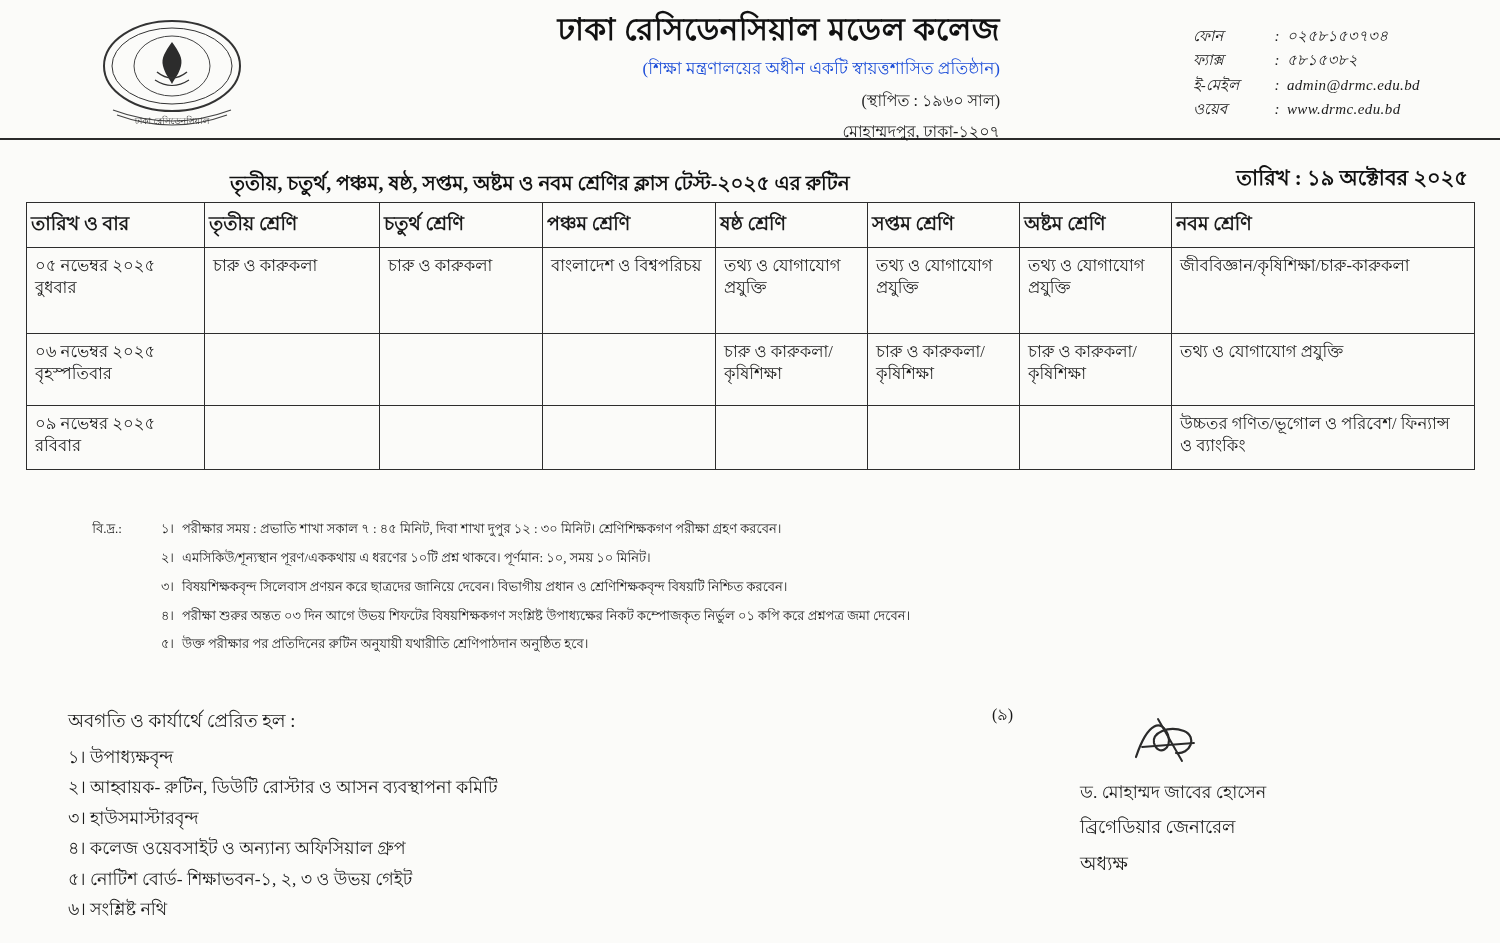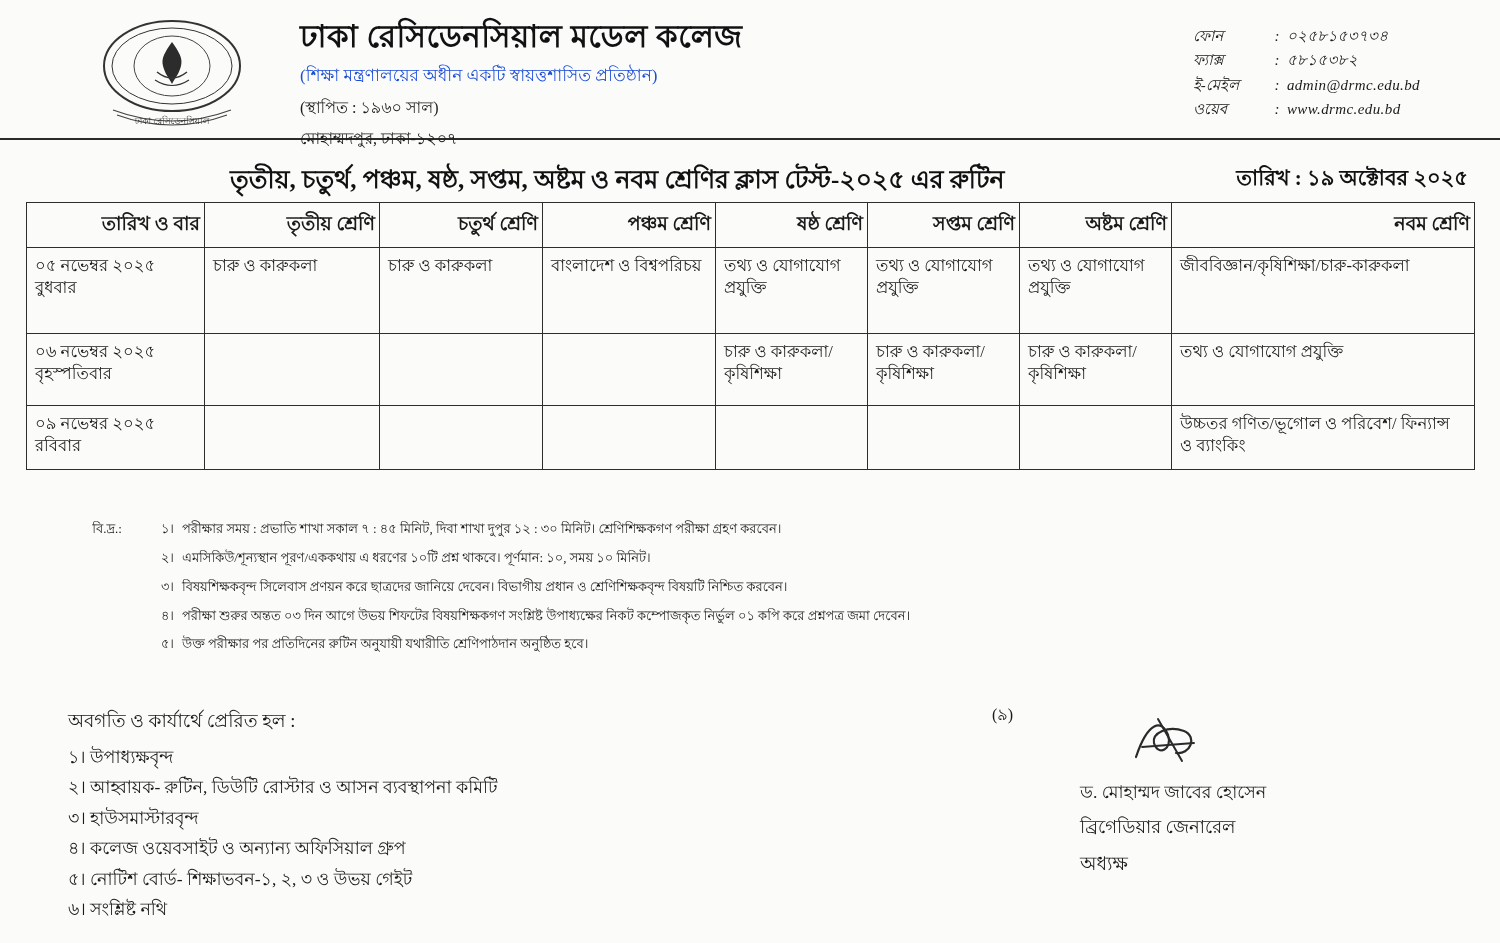"ঢাকা রেসিডেনসিয়াল মডেল কলেজ" .head-center { text-align: left -> right; top: 19px -> 12px }
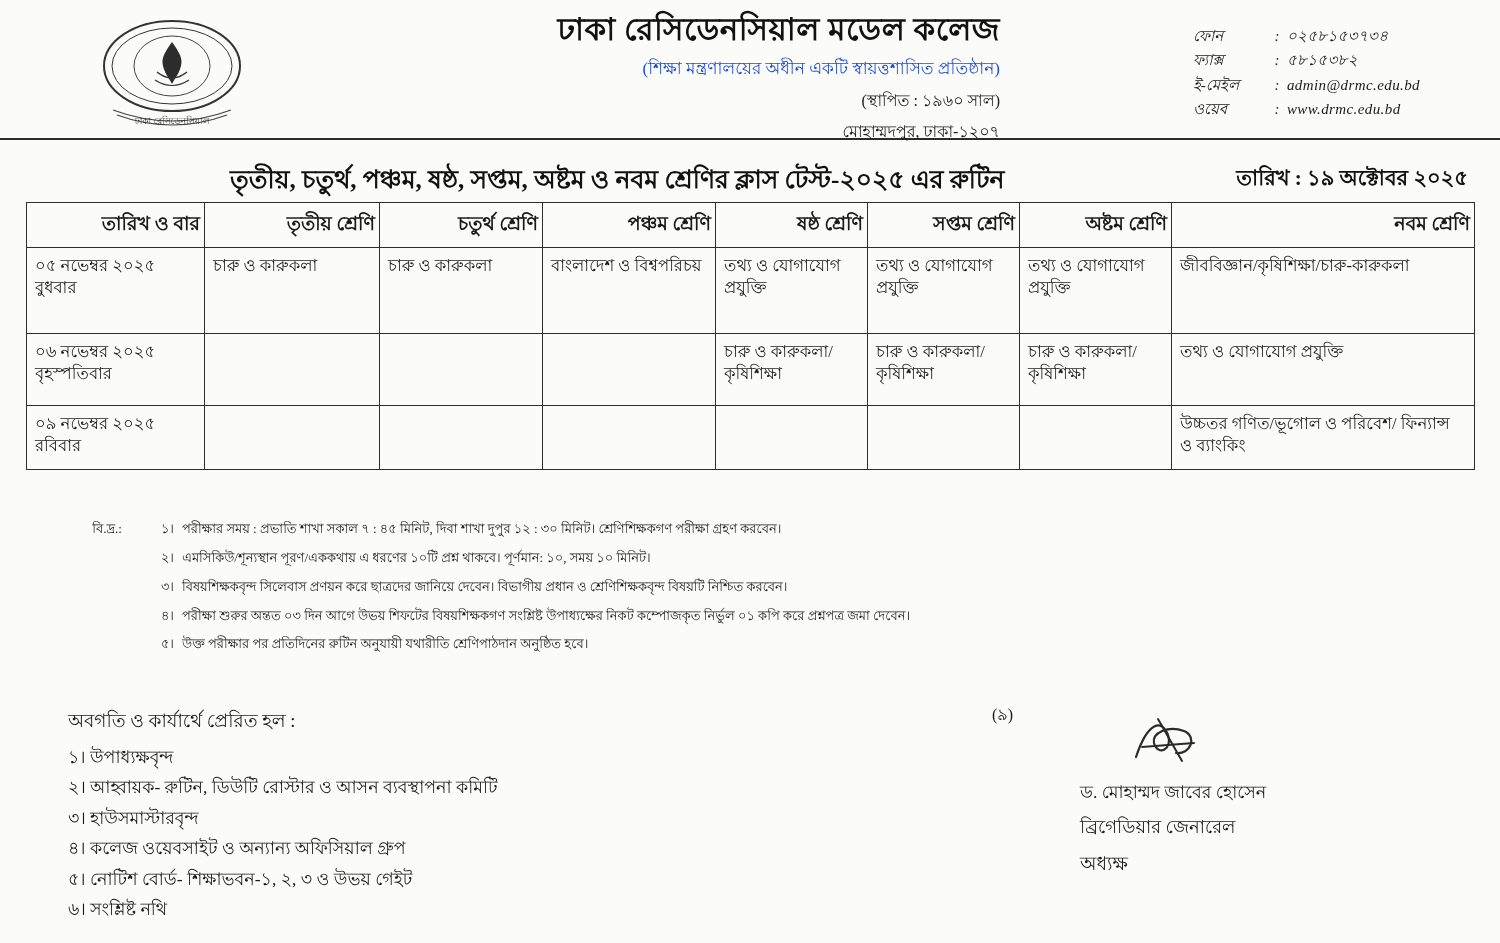"তৃতীয়, চতুর্থ, পঞ্চম, ষষ্ঠ, সপ্তম," .main-title { font-size: 25px -> 20px; top: 0 -> 8px }
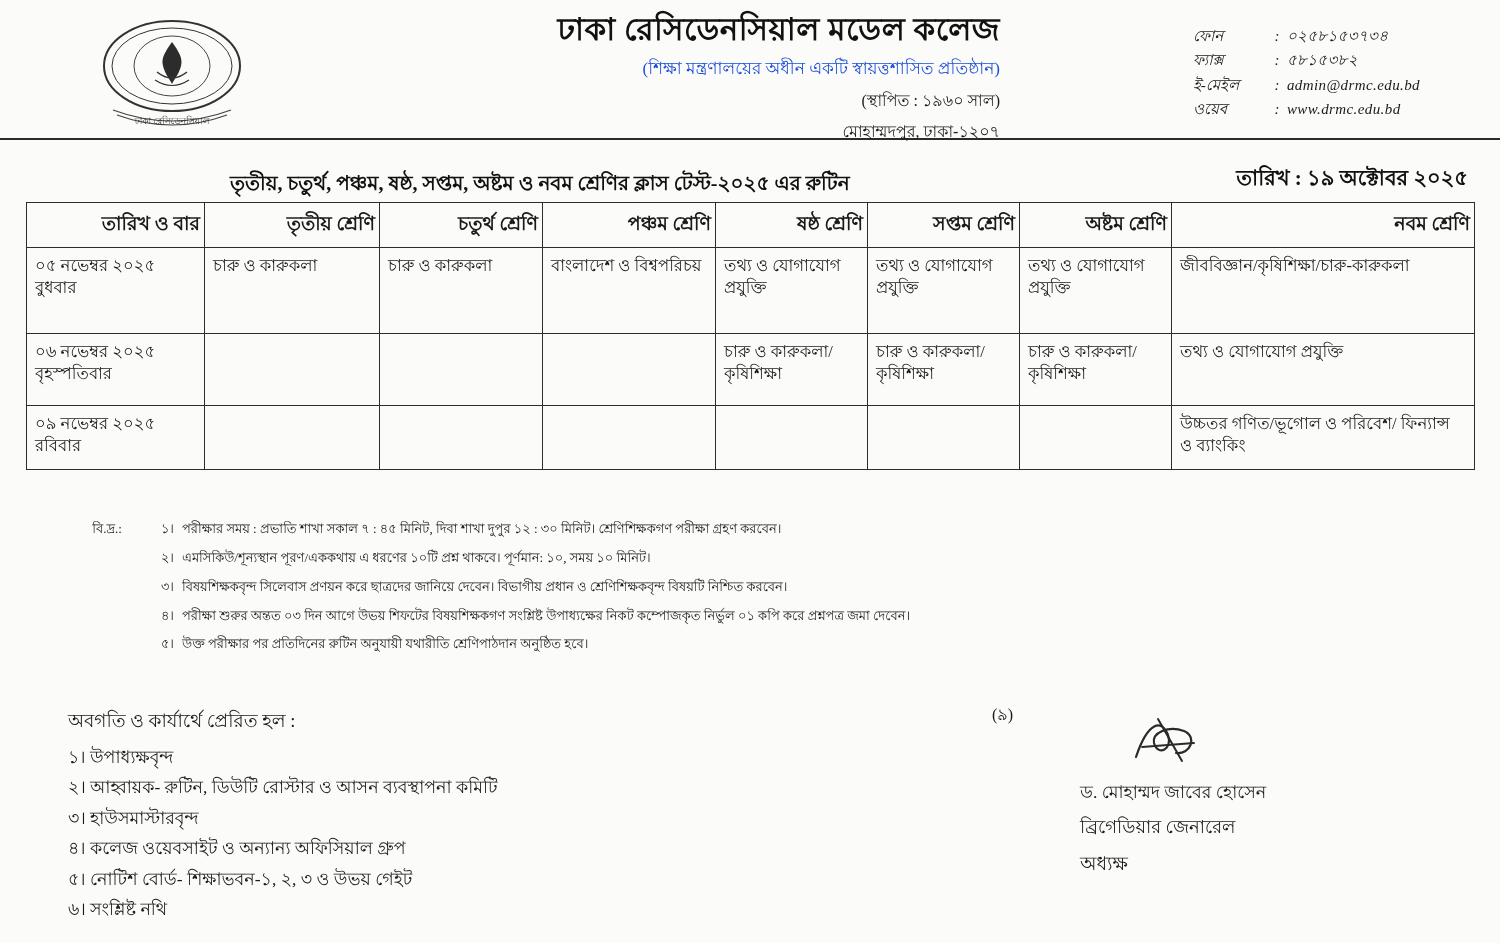"তারিখ ও বার" table.routine th { text-align: right -> left }
